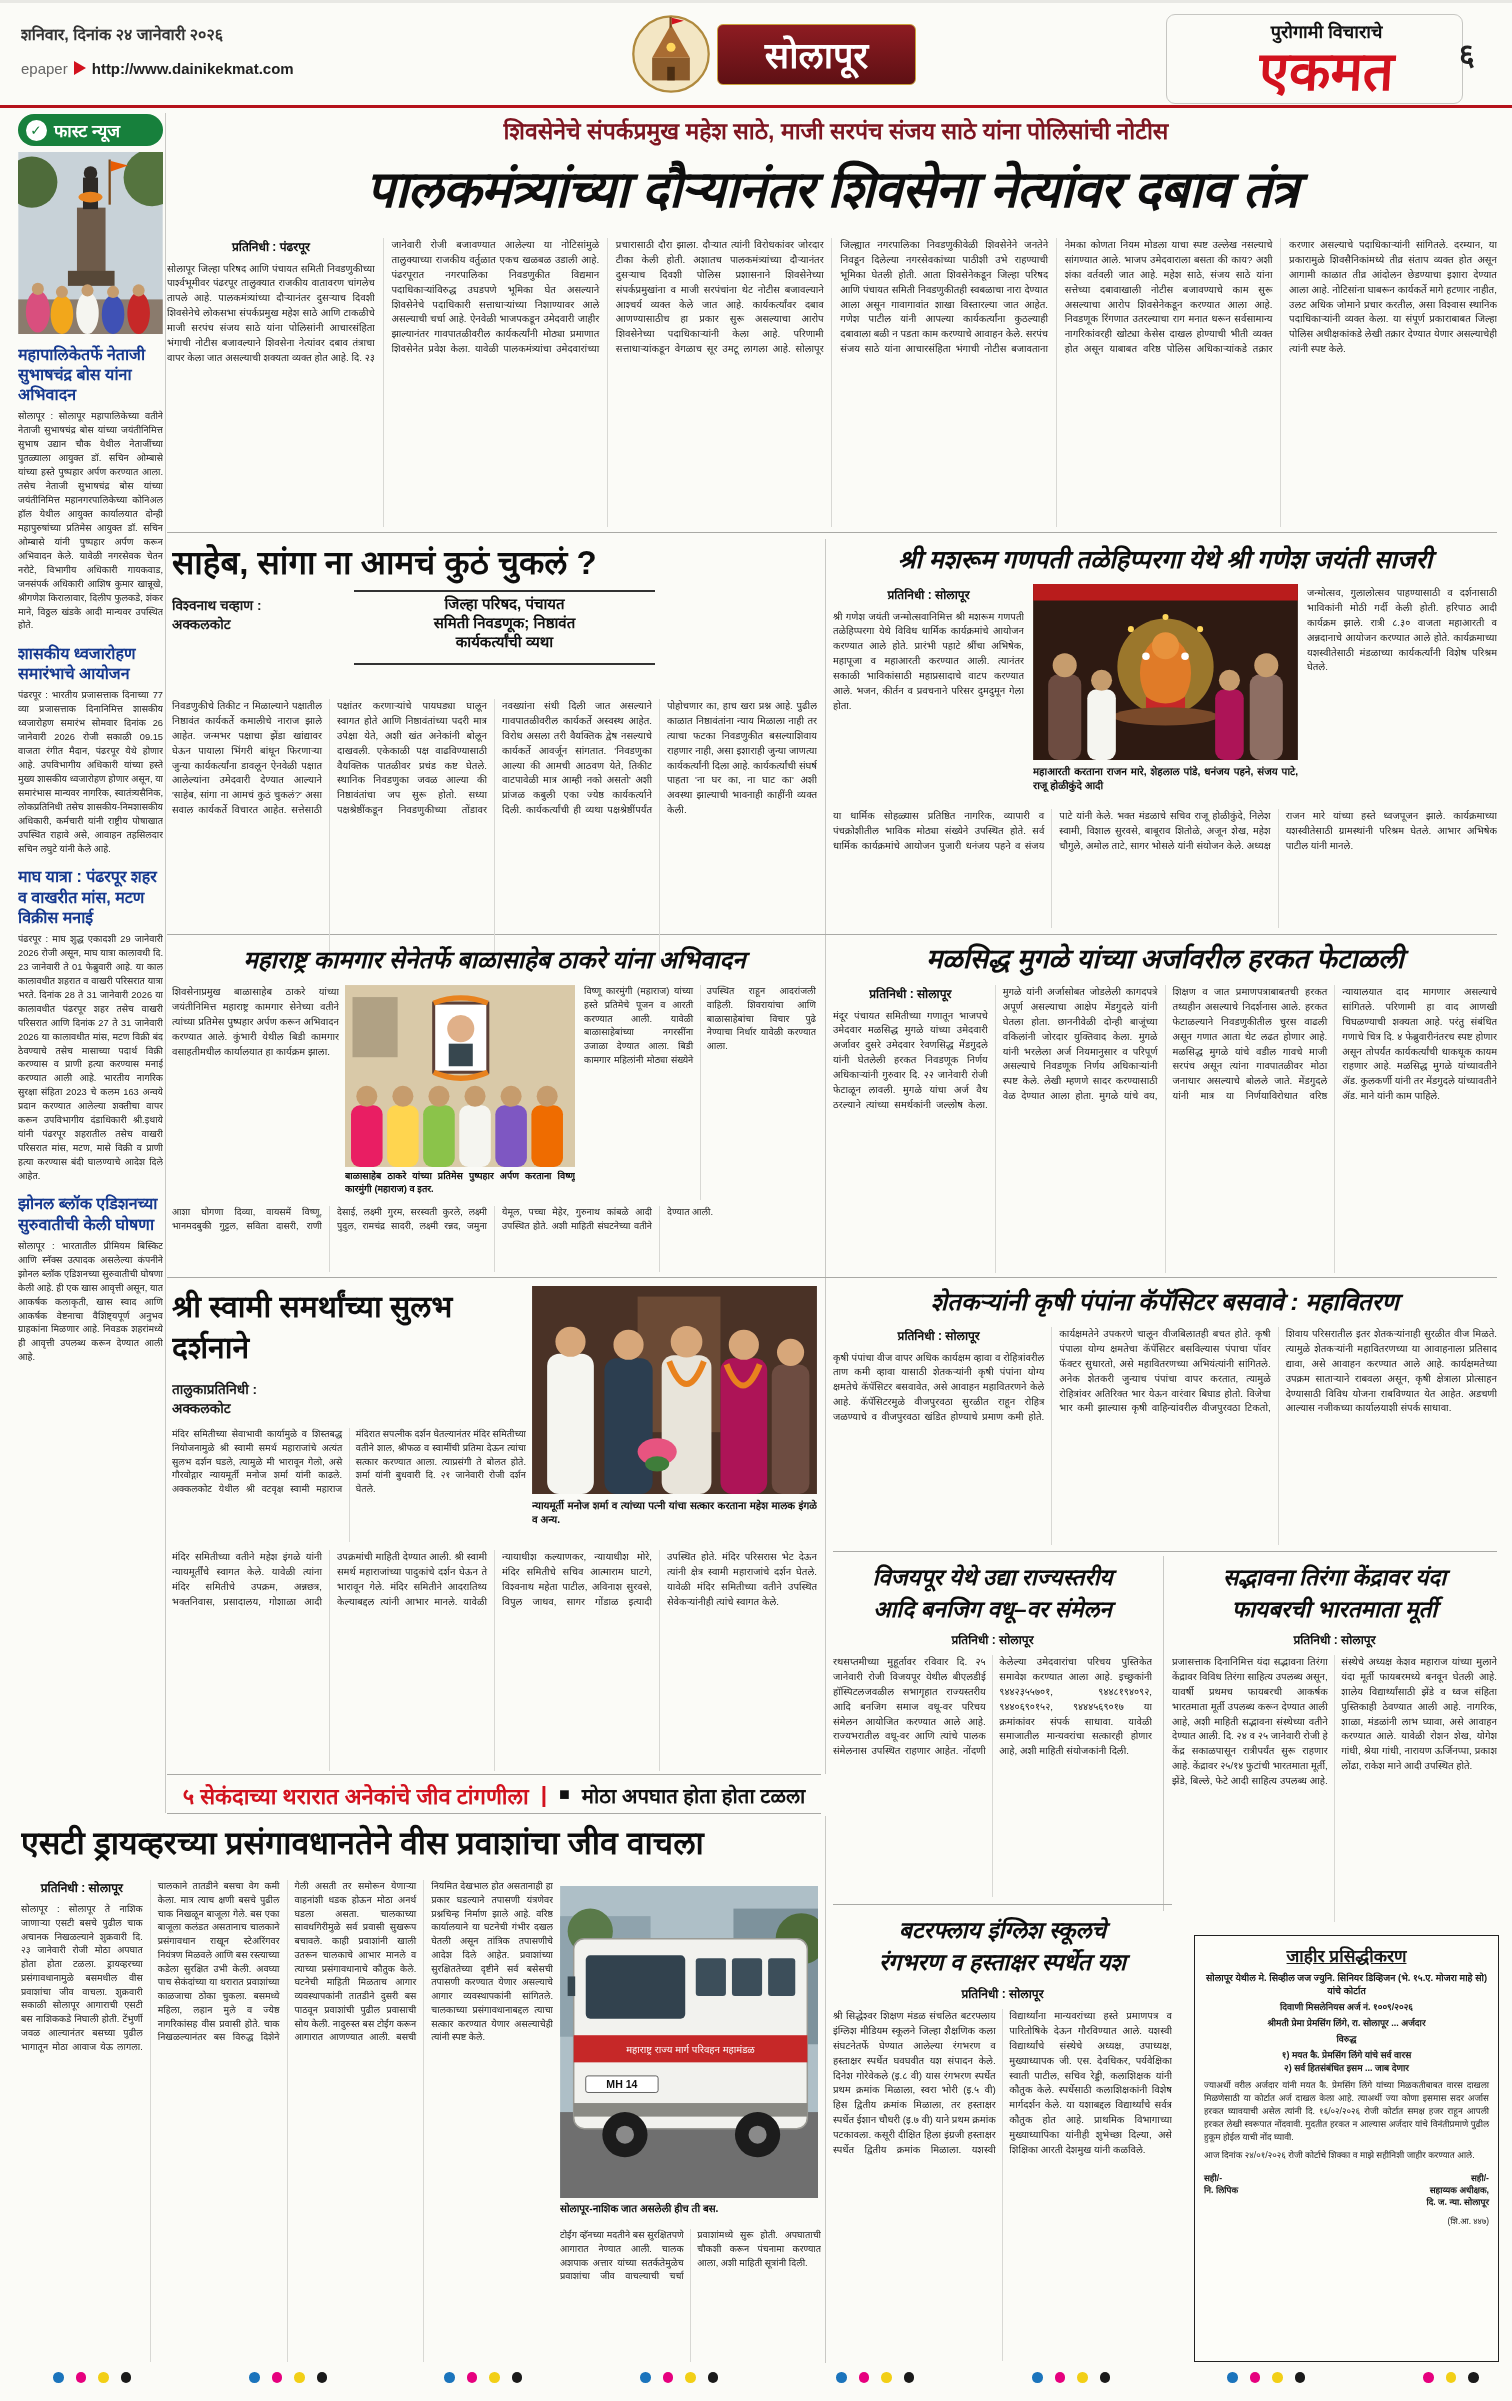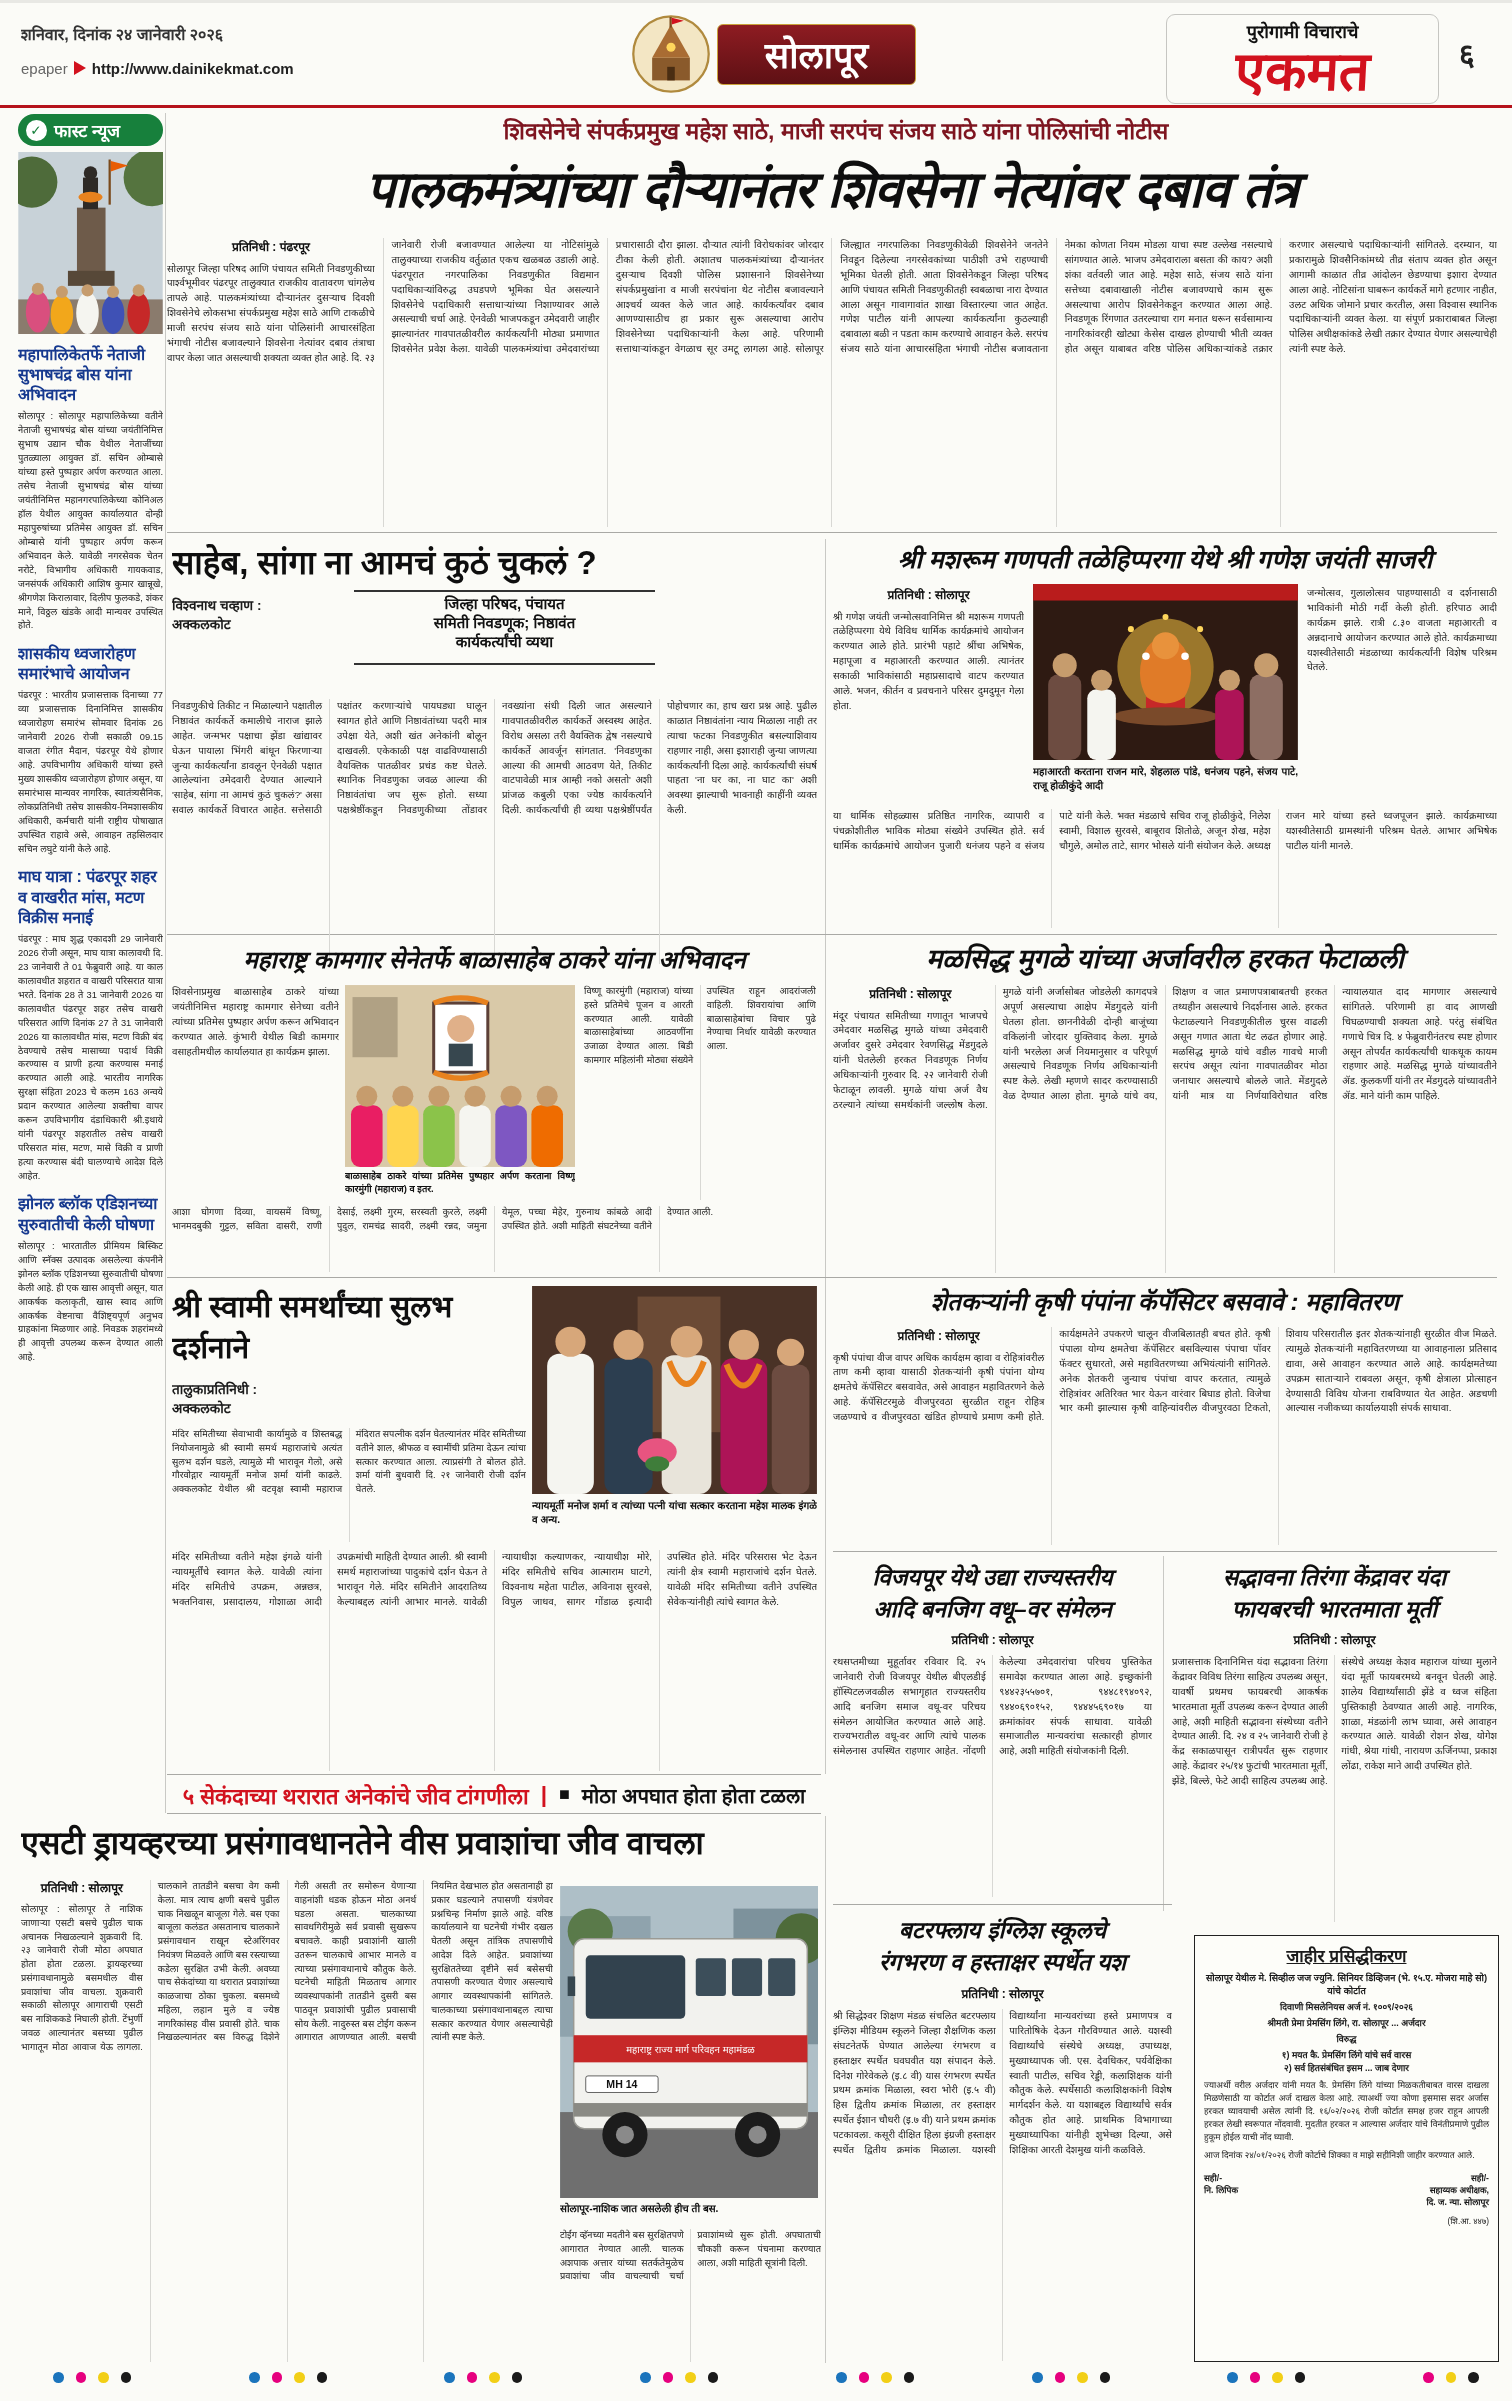"पुरोगामी विचाराचे" .mast-box { padding-left: none -> 24px }
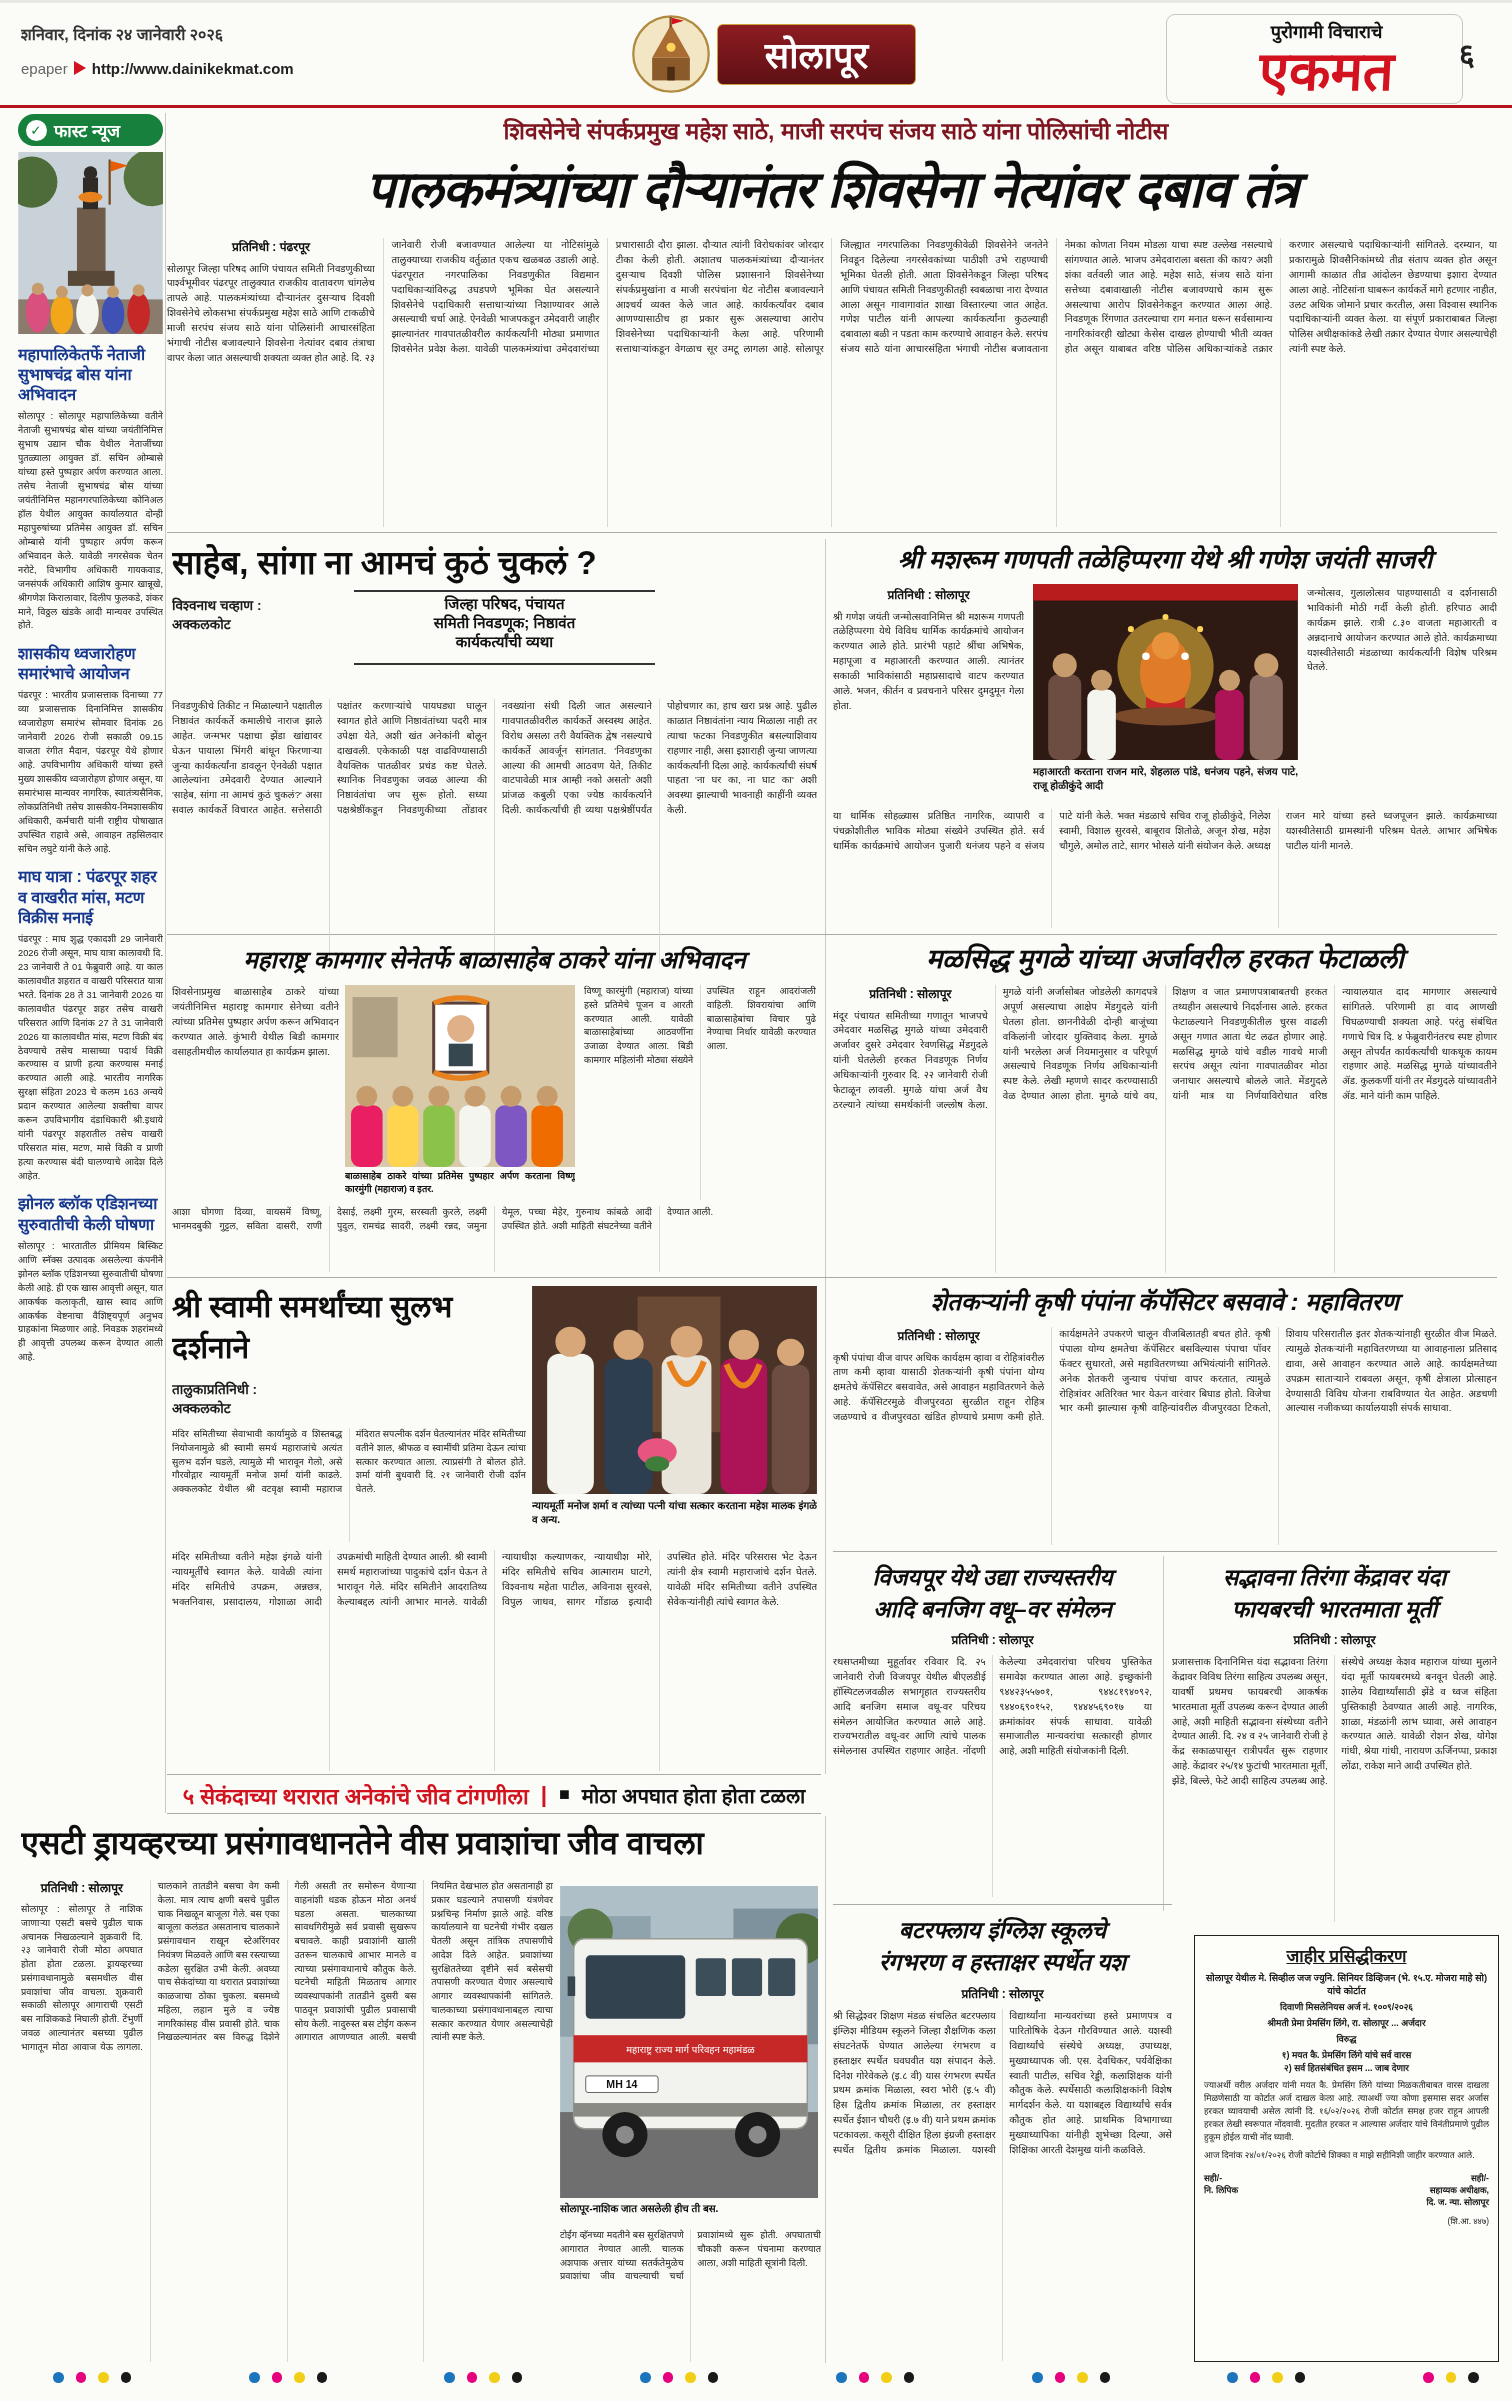"विष्णू कारमुंगी (महाराज) यांच्या हस्ते" span { text: आठवणींना -> नगरसींना }
